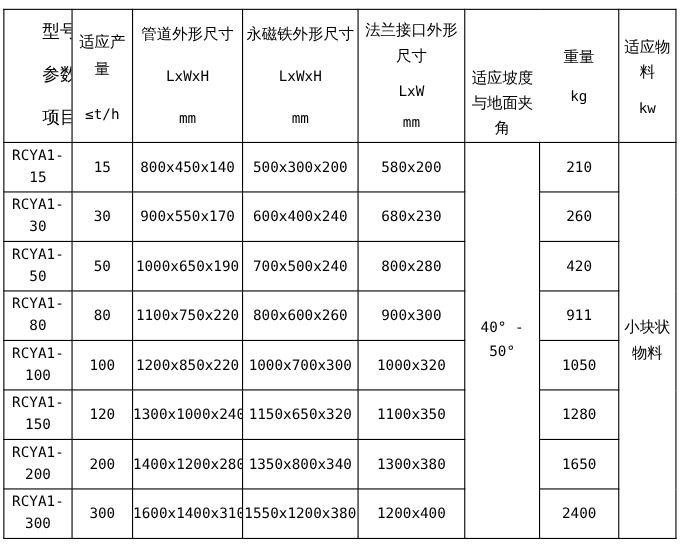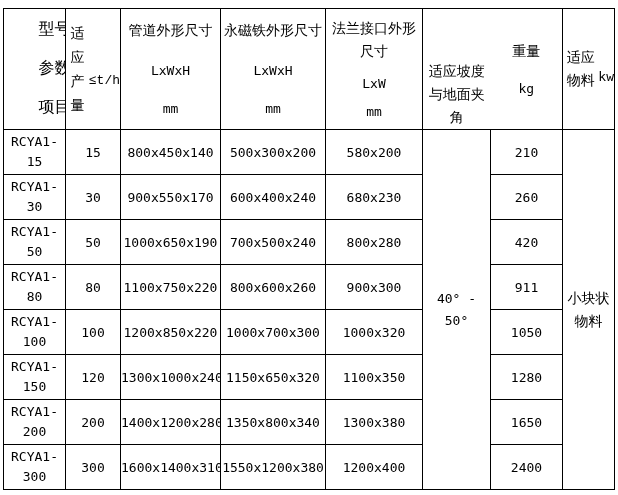"适应产量" .col-center { flex-direction: none -> column }
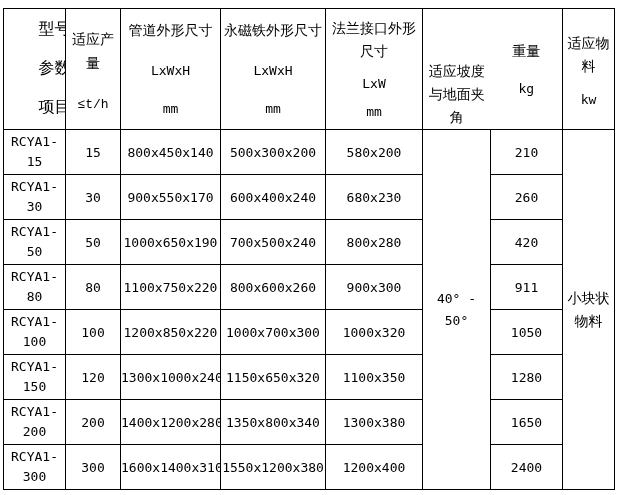"≤t/h" .gap18 { font-family: Liberation Mono, monospace -> none }
